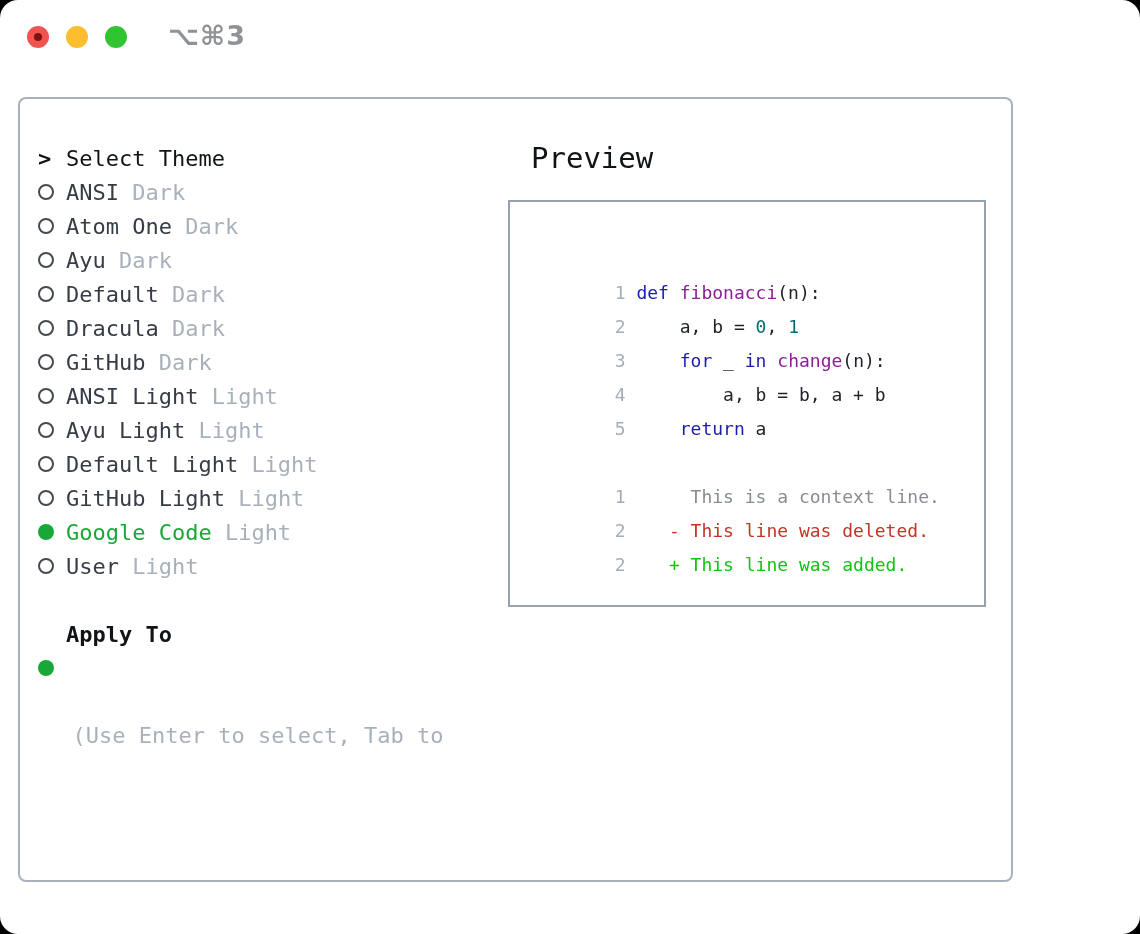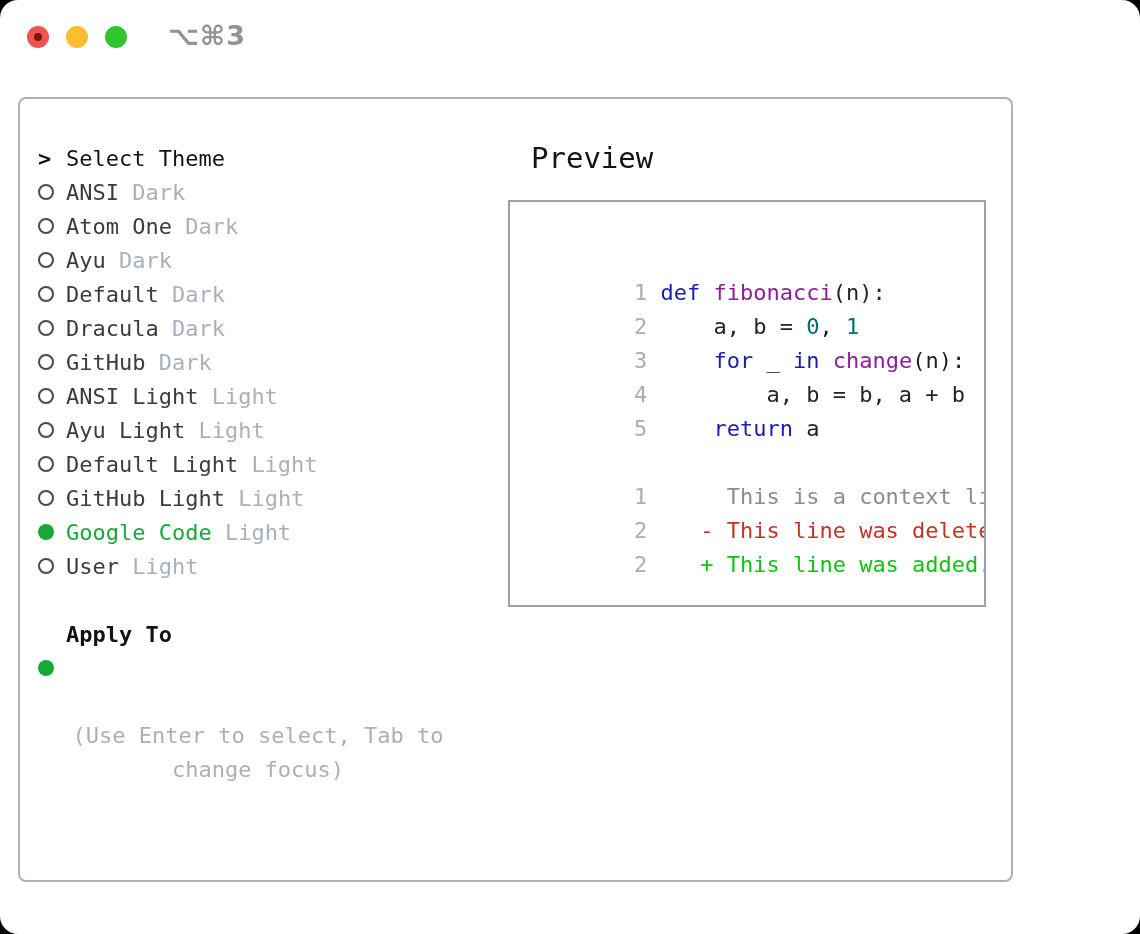"1 def fibonacci(n):" .code-row { font-size: 22px -> 18px }
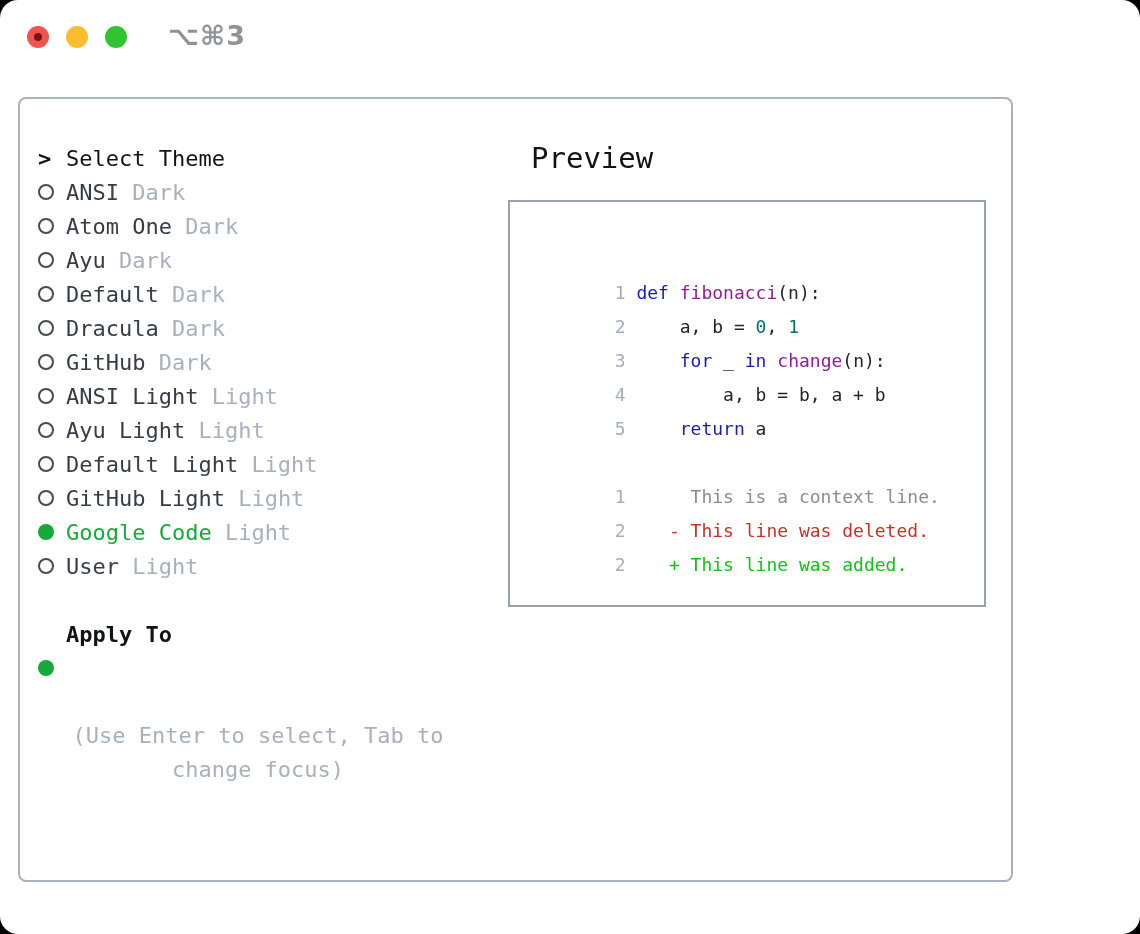"change focus)" div.hint-line { html: <div>change focus)</div> -> none }
